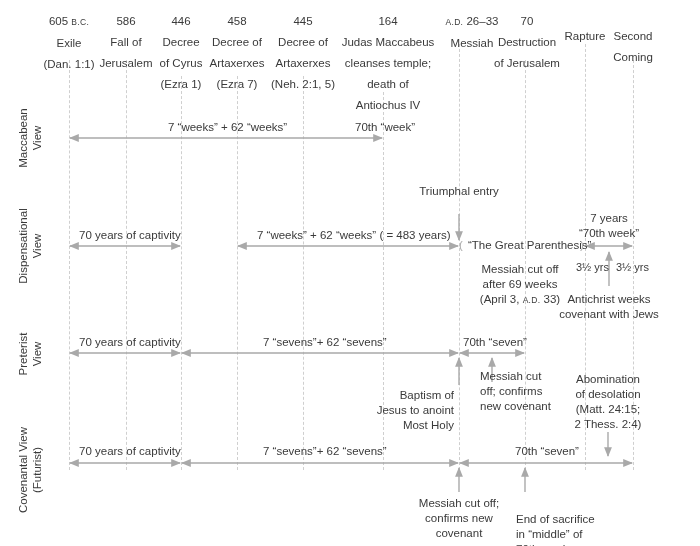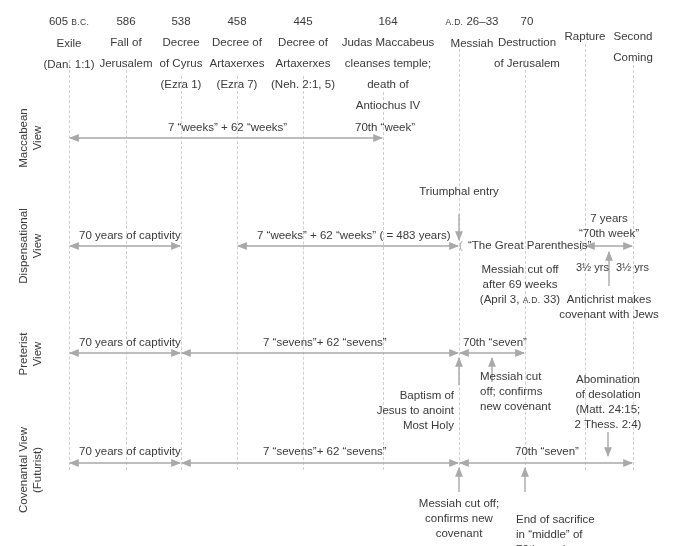"538" div { text: 538 -> 446 }
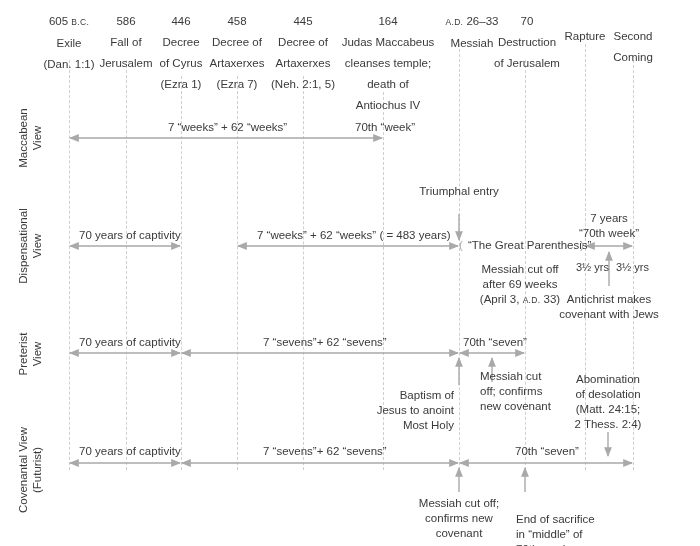"Antichrist makes" div { text: makes -> weeks }
